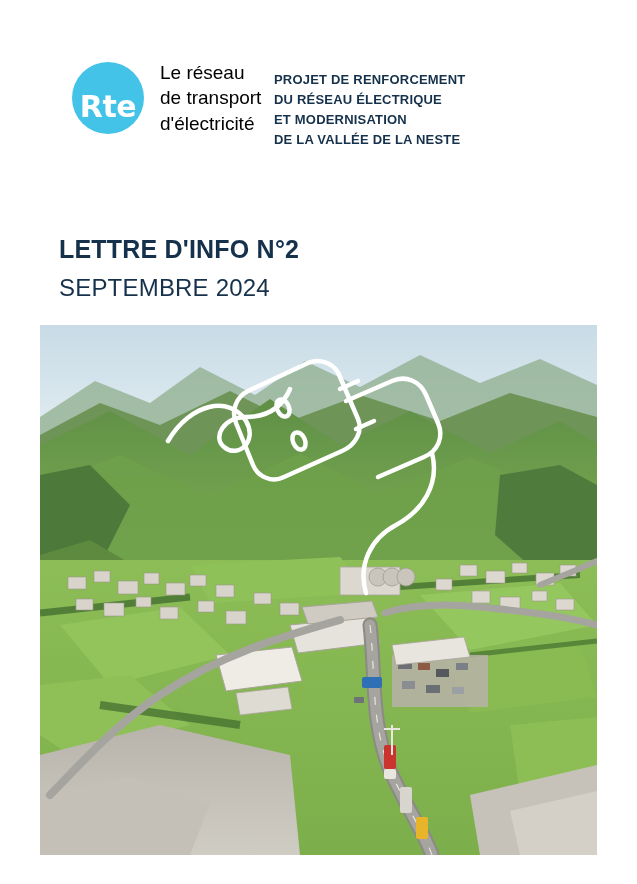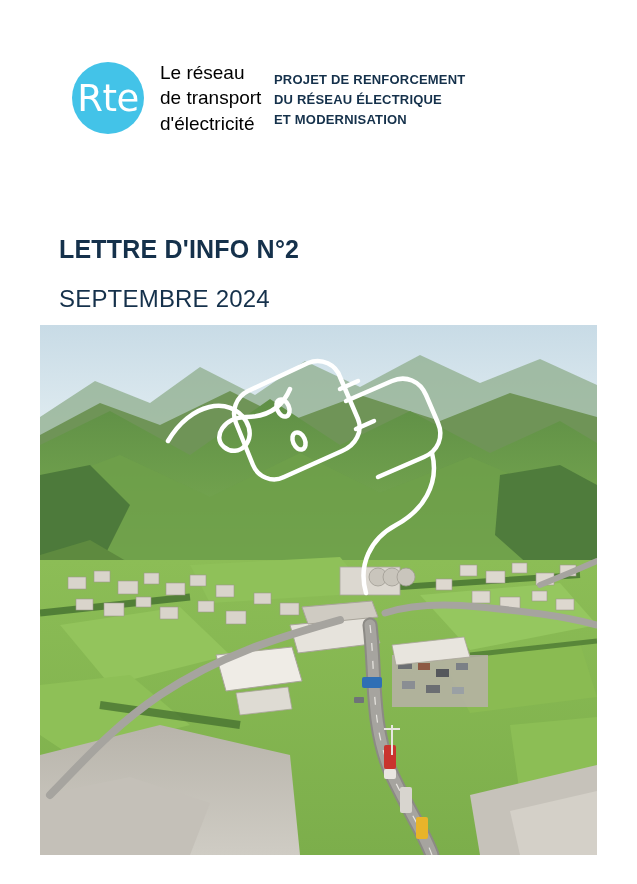"Rte" .logo-wordmark { font-size: 37px -> 30px; font-weight: normal -> bold; top: 1px -> 9px }
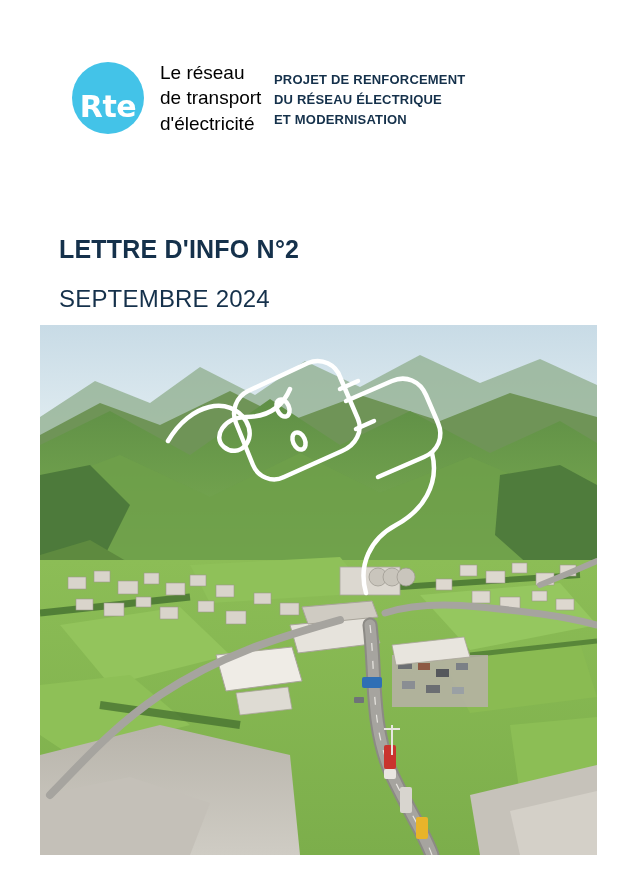"DE LA VALLÉE DE LA" div { html: none -> <div>DE LA VALLÉE DE LA NESTE</div> }
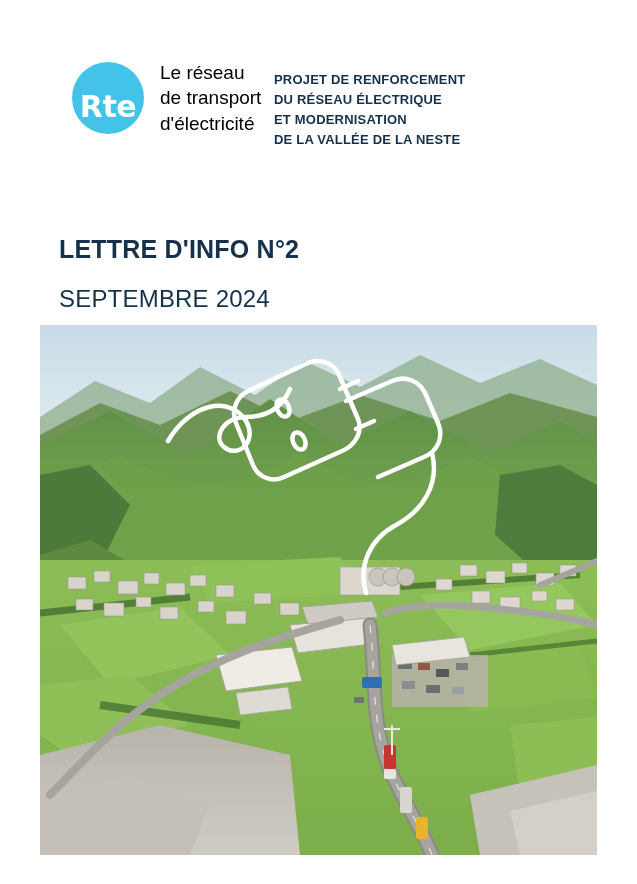"SEPTEMBRE 2024" .letter-date { margin-top: 21px -> 10px }
